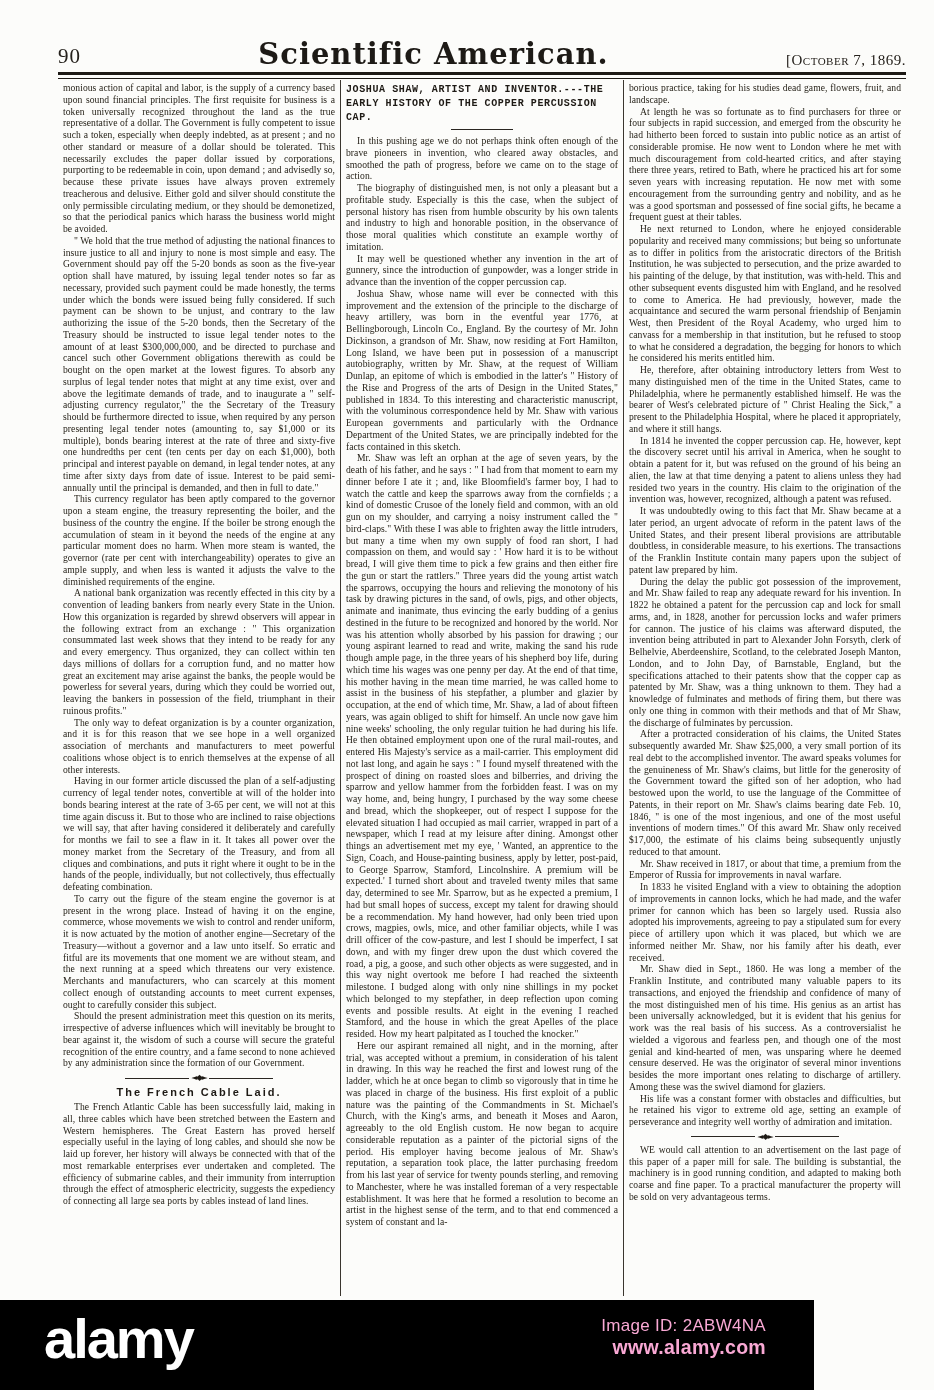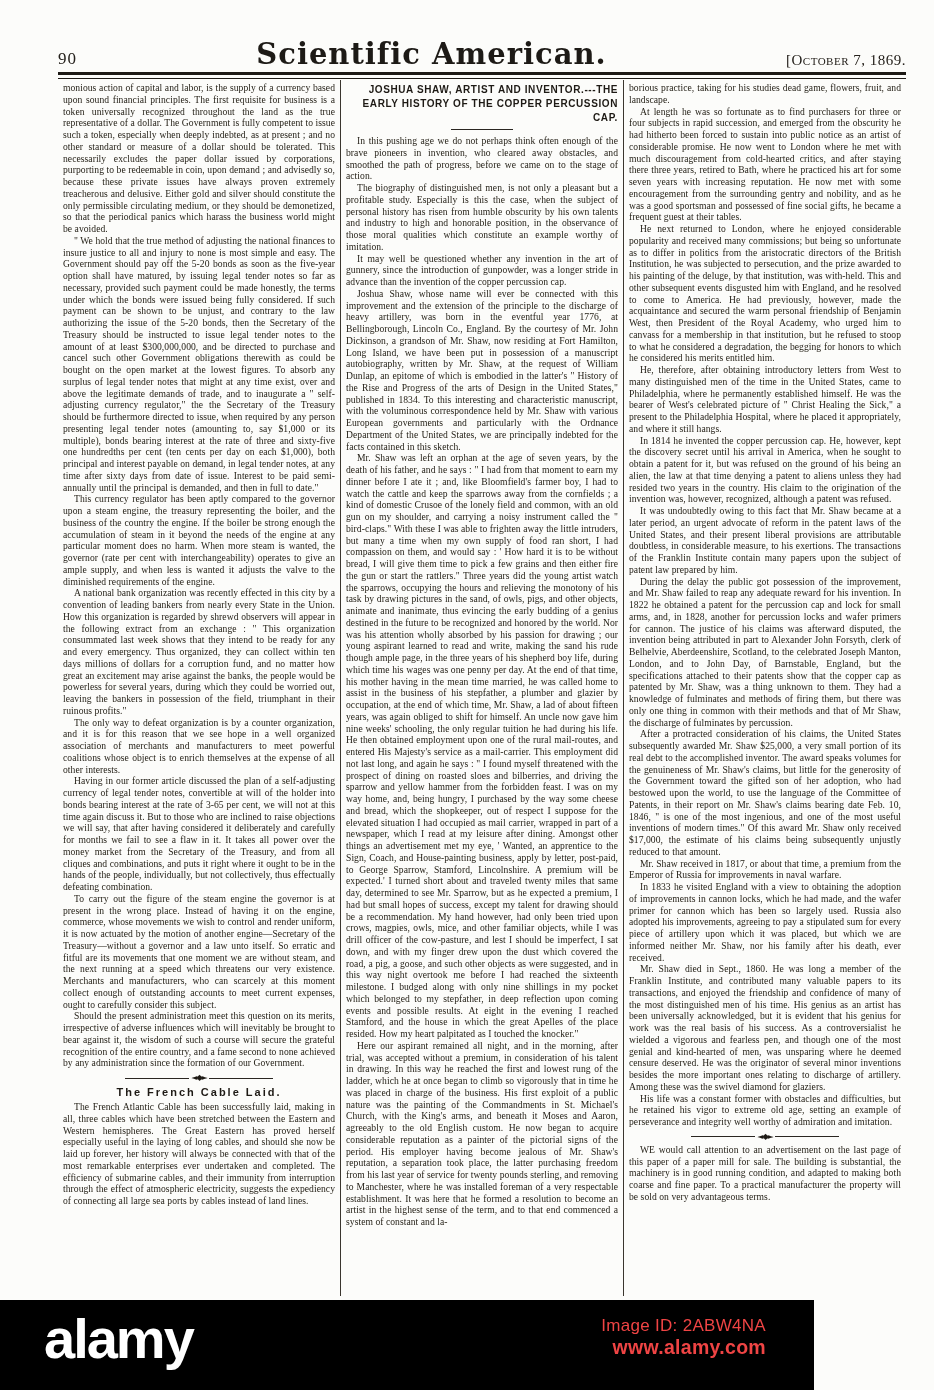"90" .page-number { font-size: 17px -> 21px }
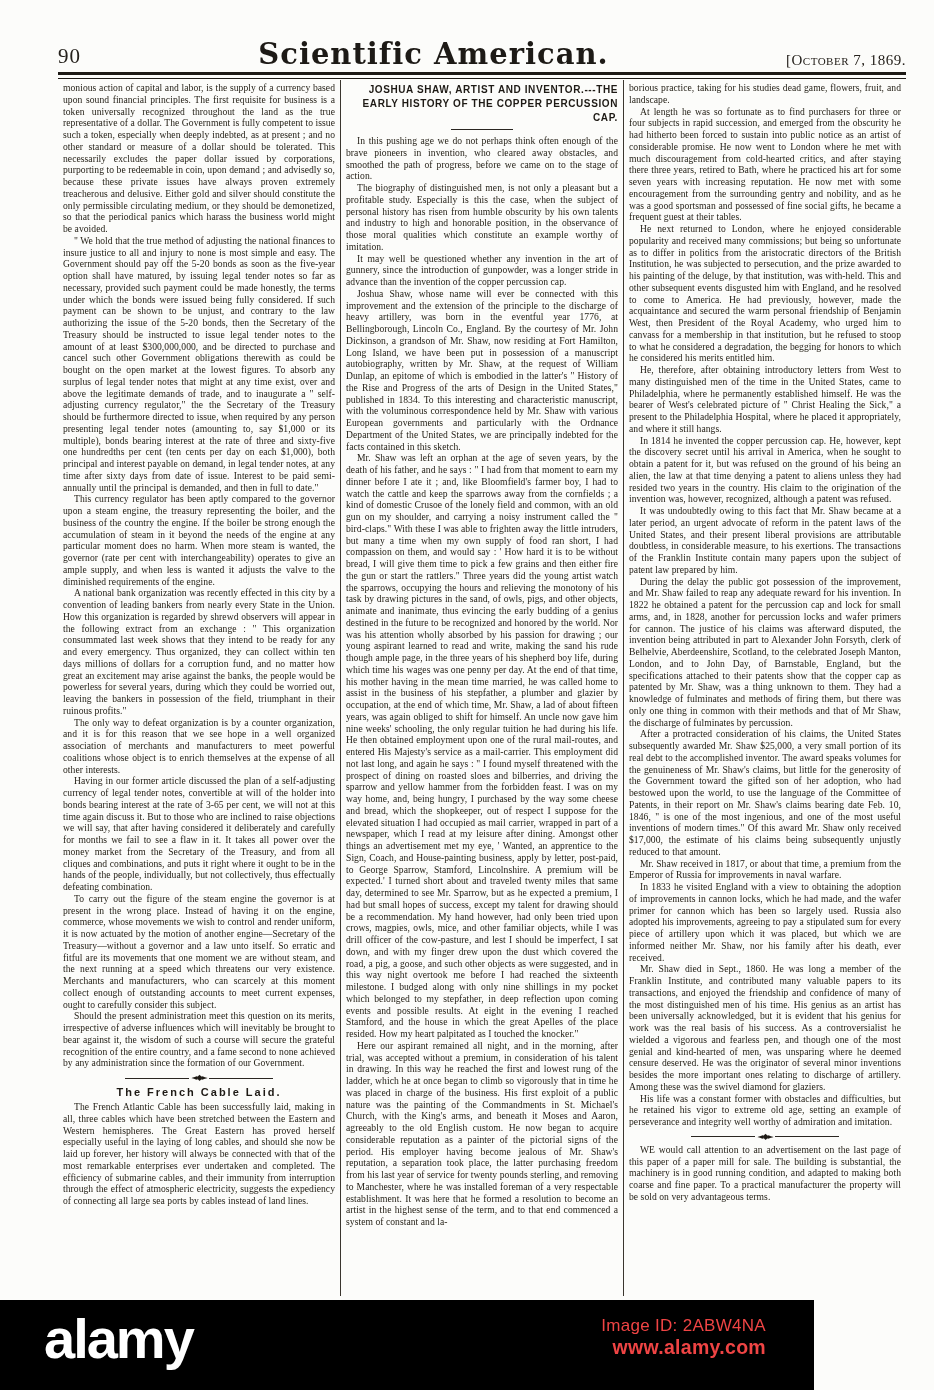"JOSHUA SHAW, ARTIST AND INVENTOR.---THE" .blk-title { font-family: Liberation Sans, sans-serif -> Liberation Mono, monospace; text-align: right -> left }
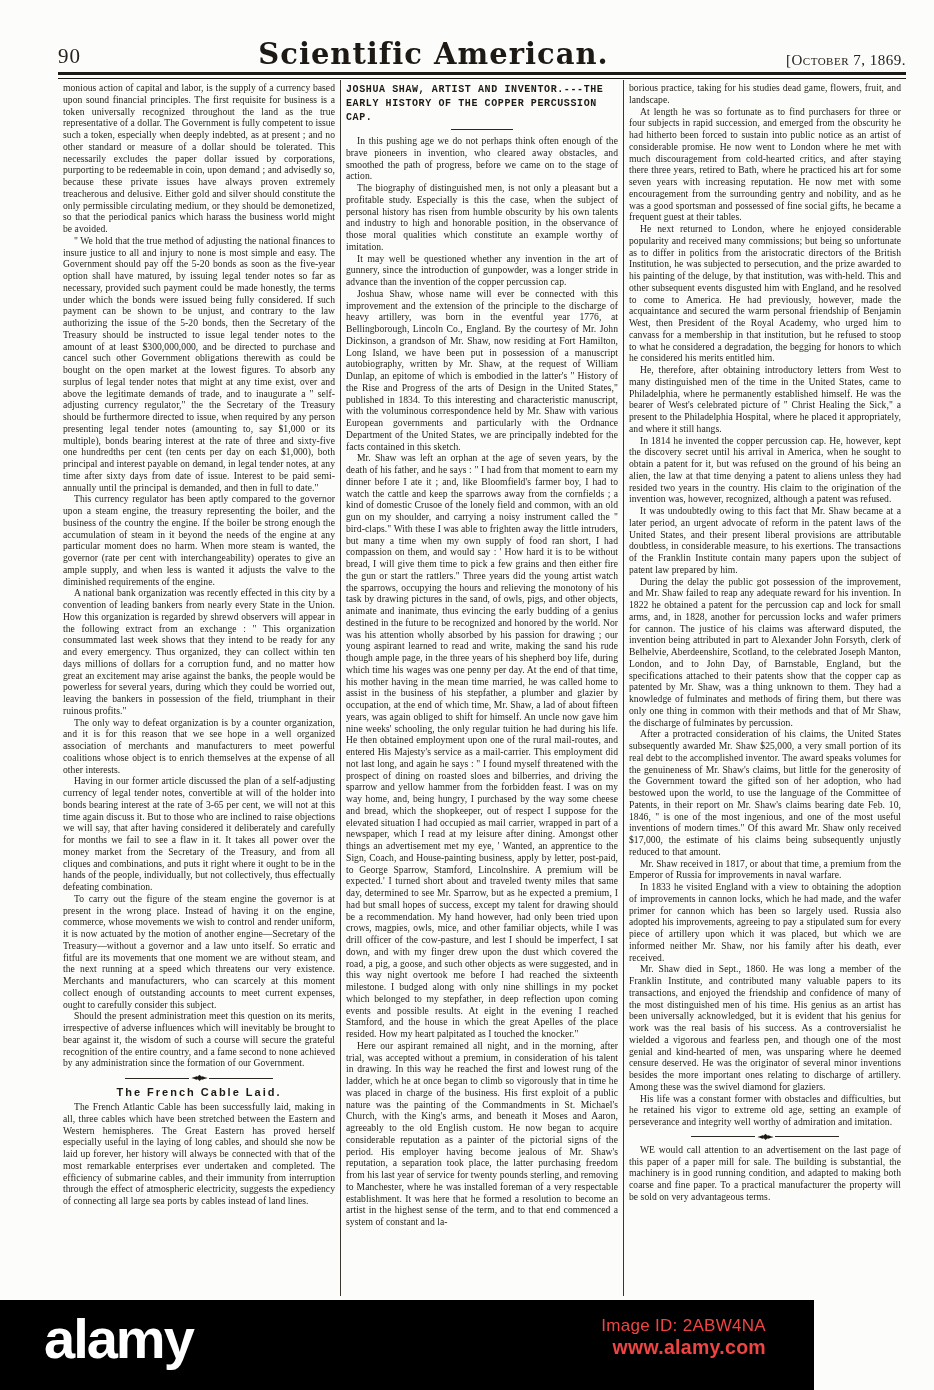"Image ID: 2ABW4NA" .footer-right { color: #ef4444 -> #f9a8d4 }
